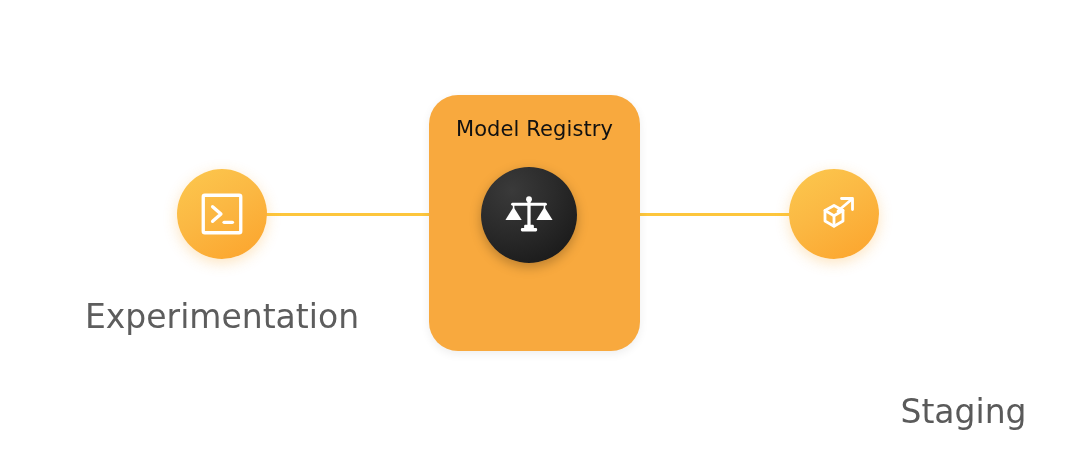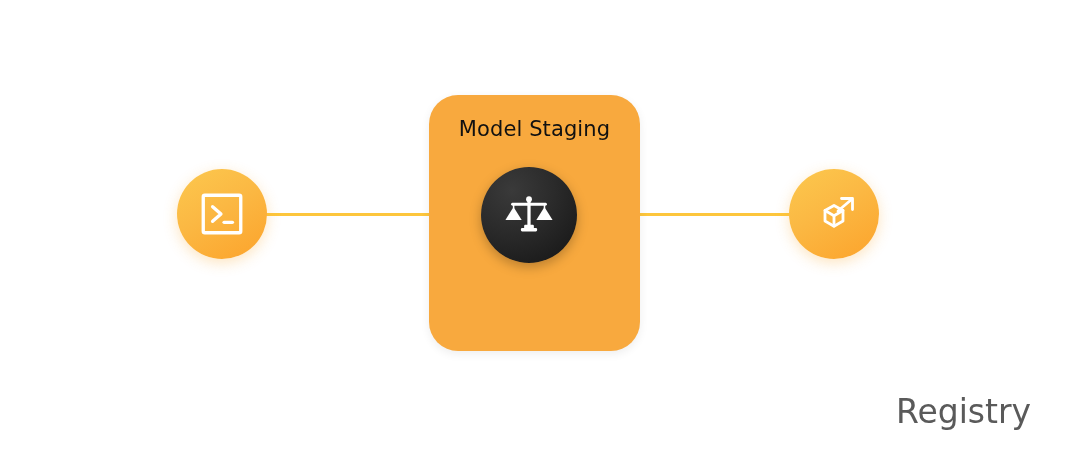"Model Staging" div { text: Staging -> Registry }
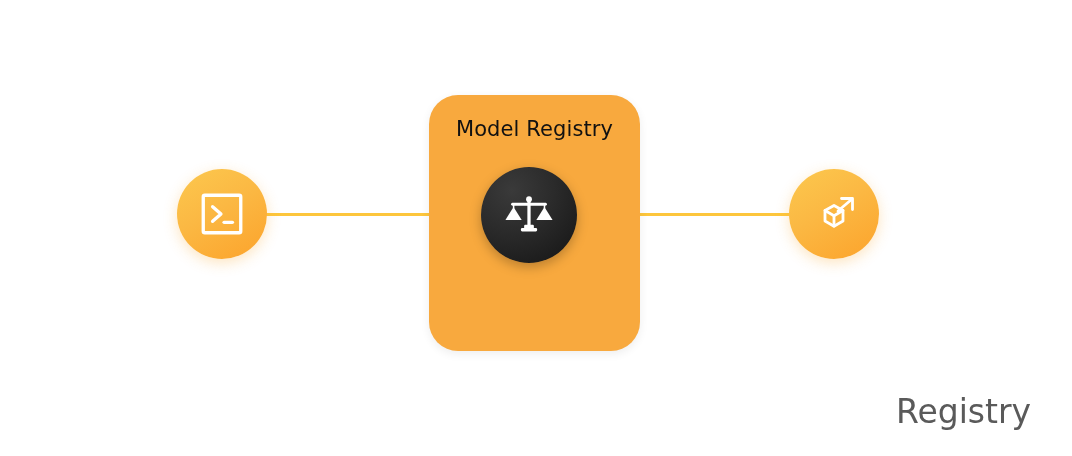"Experimentation" div.stage-label { html: none -> <div>Experimentation</div> }
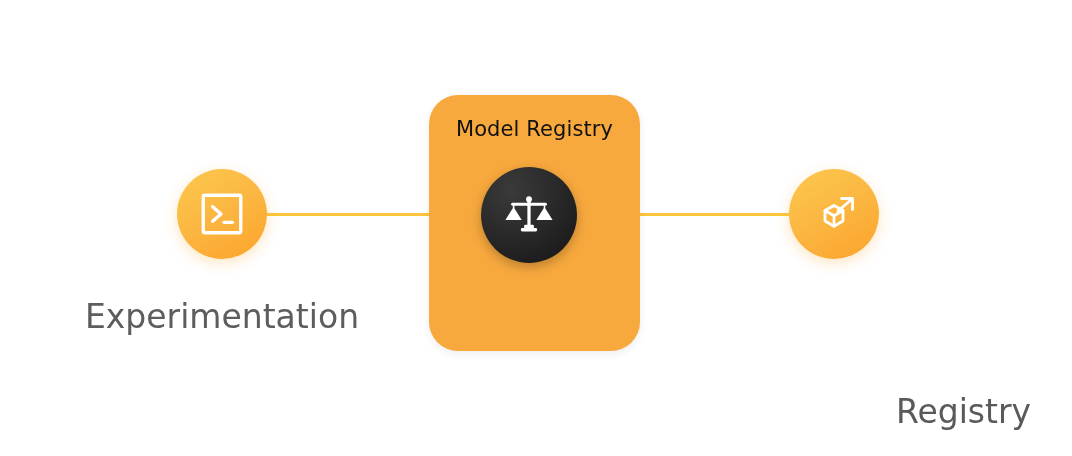"Registry" div.stage-label { text: Registry -> Staging }
